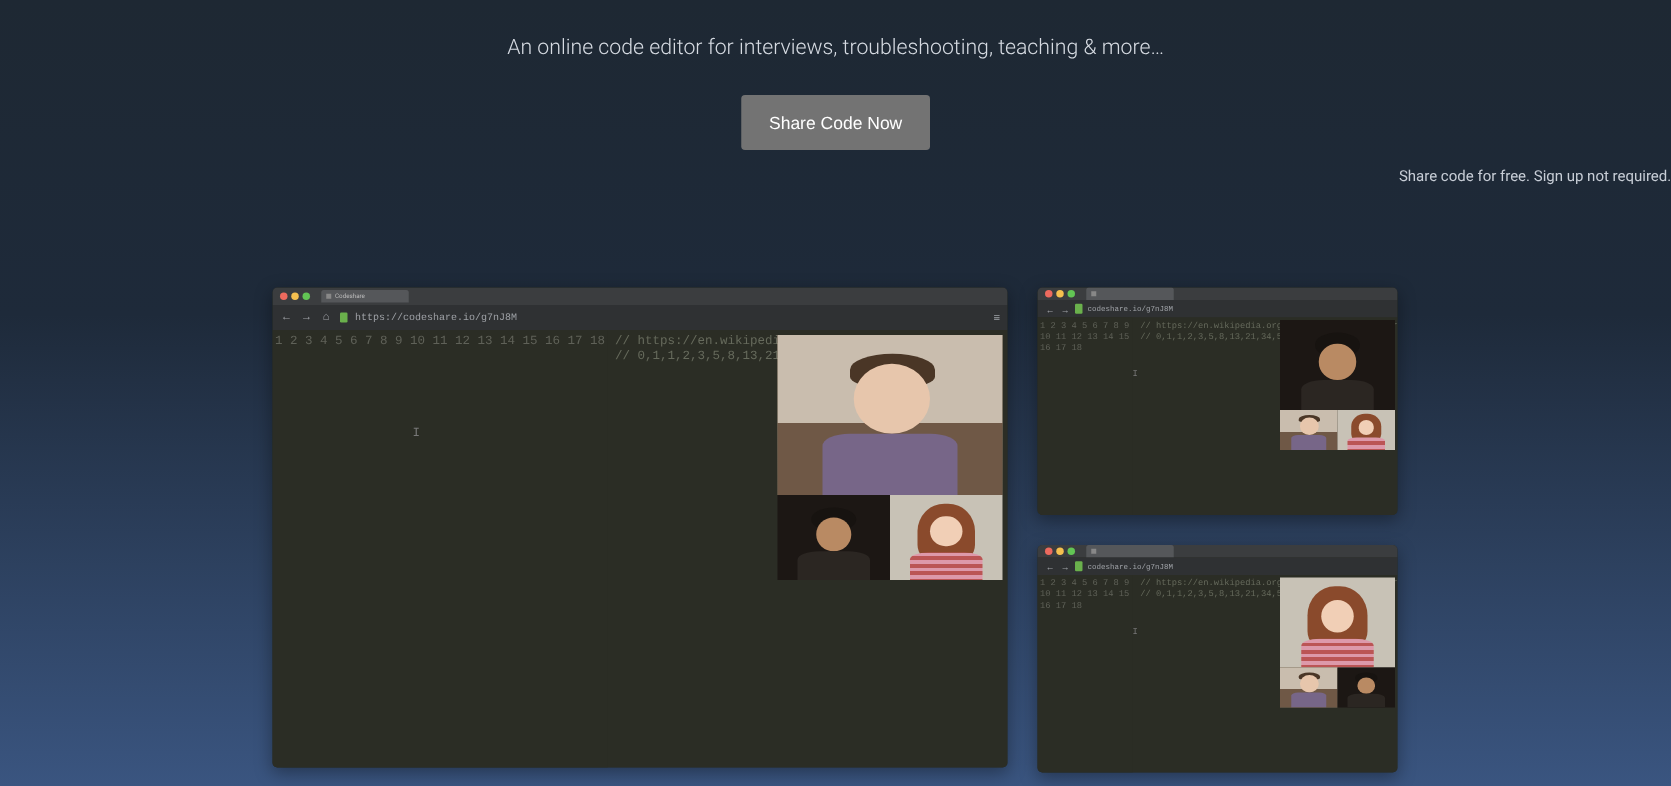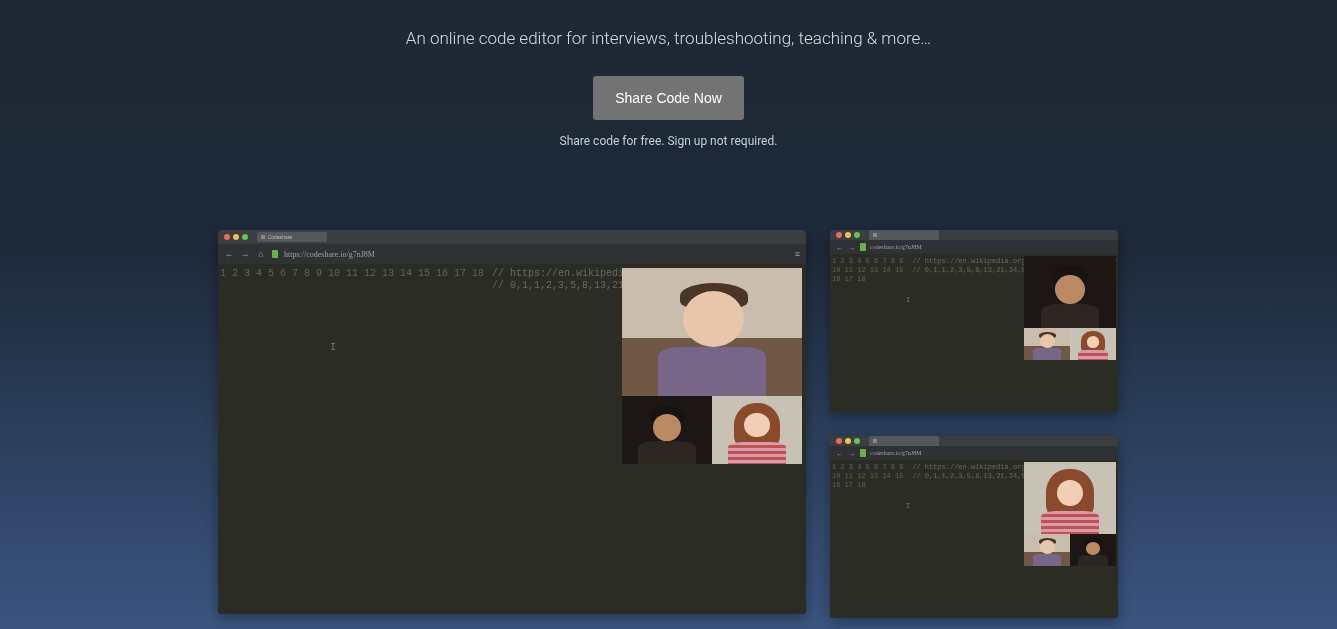"Share code for free. Sign" .cta-note { text-align: none -> right }
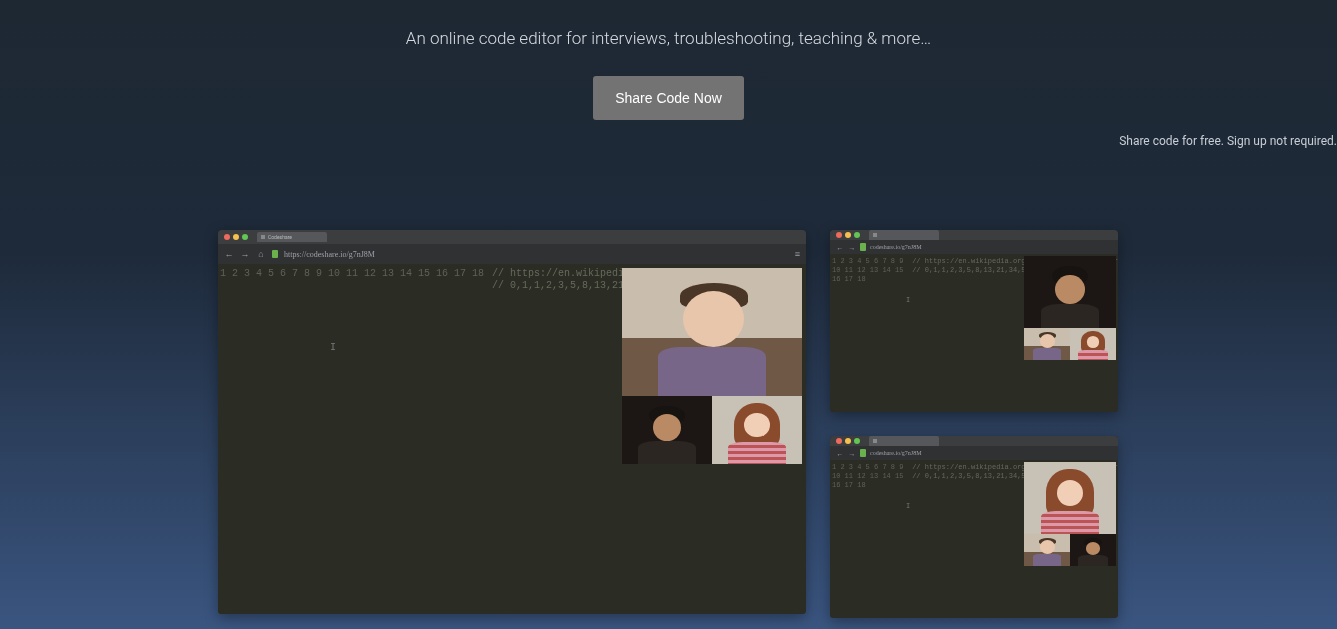"https://codeshare.io/g7nJ8M" .url { font-family: Liberation Serif, serif -> Liberation Mono, monospace }
